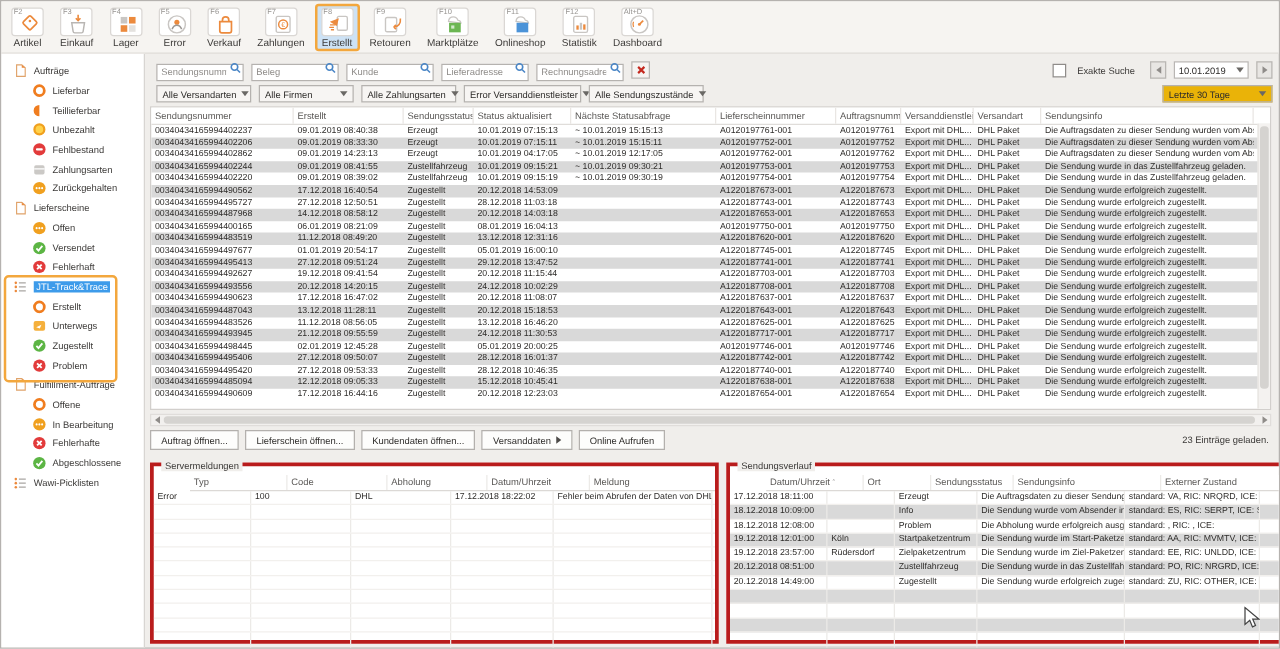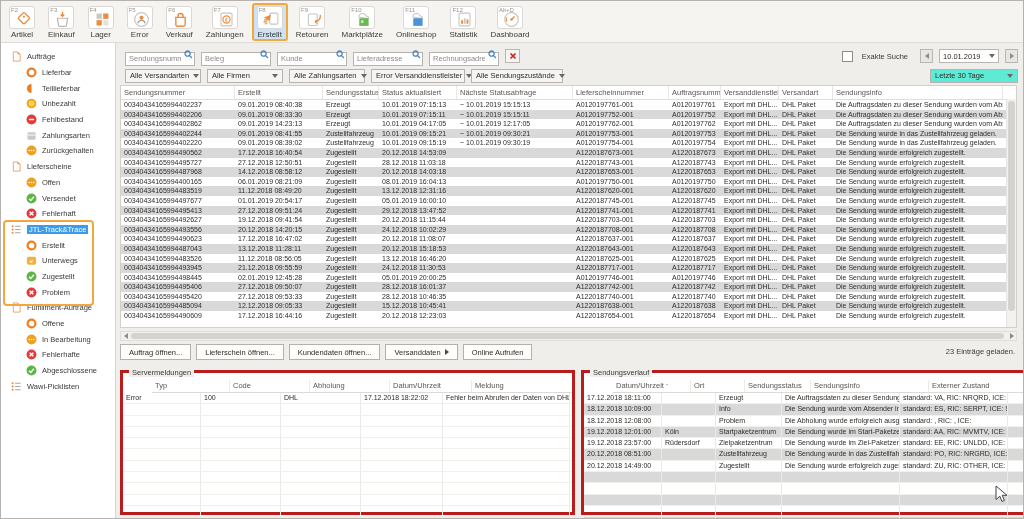"Letzte 30 Tage" div.fselect { background: #5eead4 -> #eab308 }
